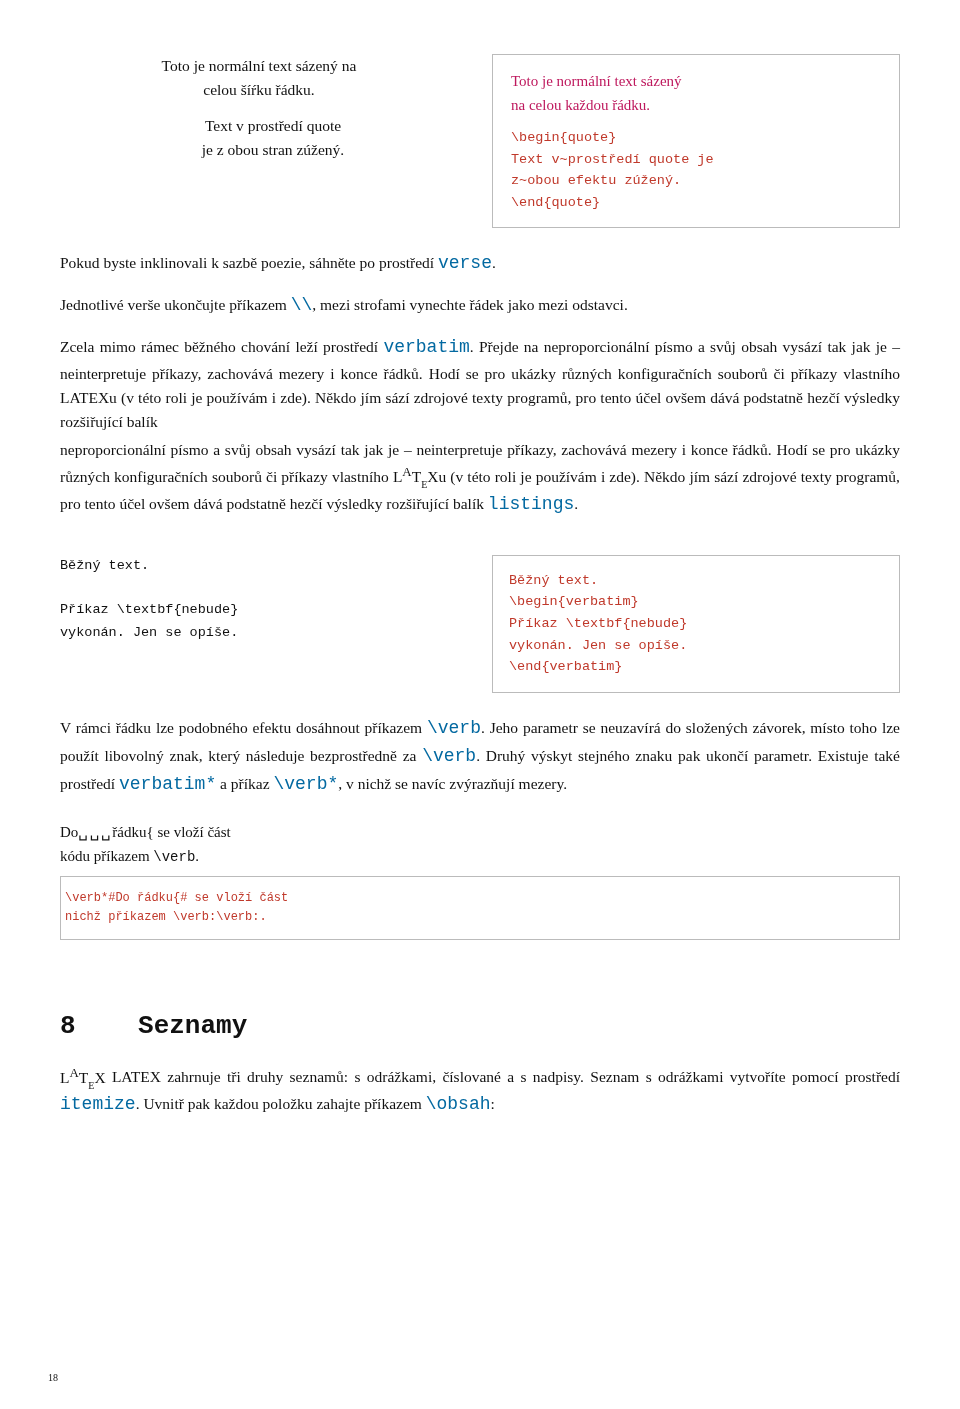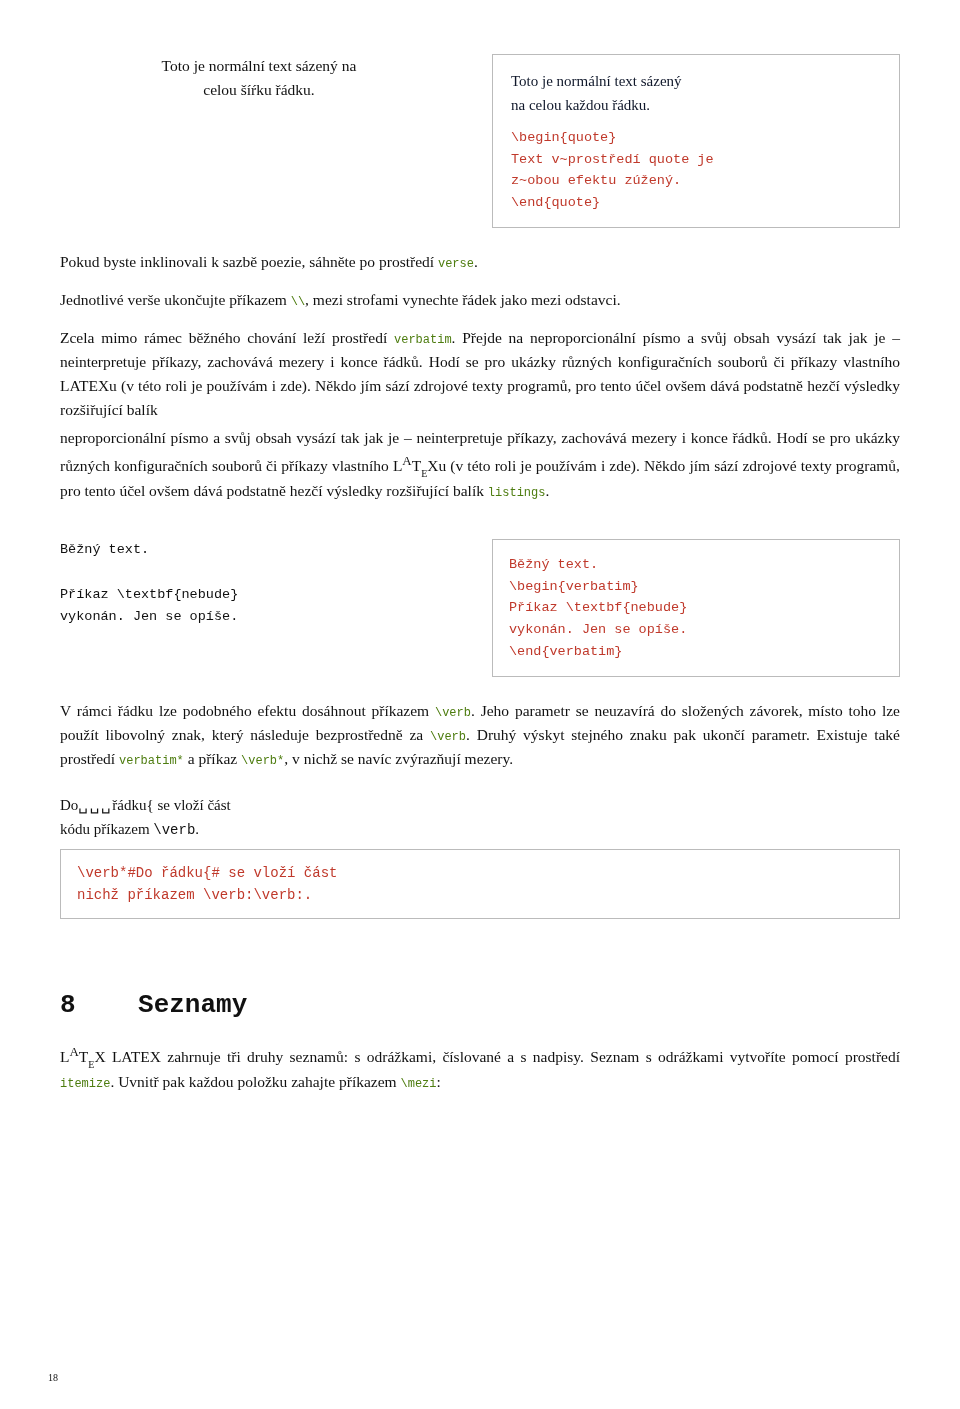"Toto je normální text sázený" div { color: #0f172a -> #be185d }
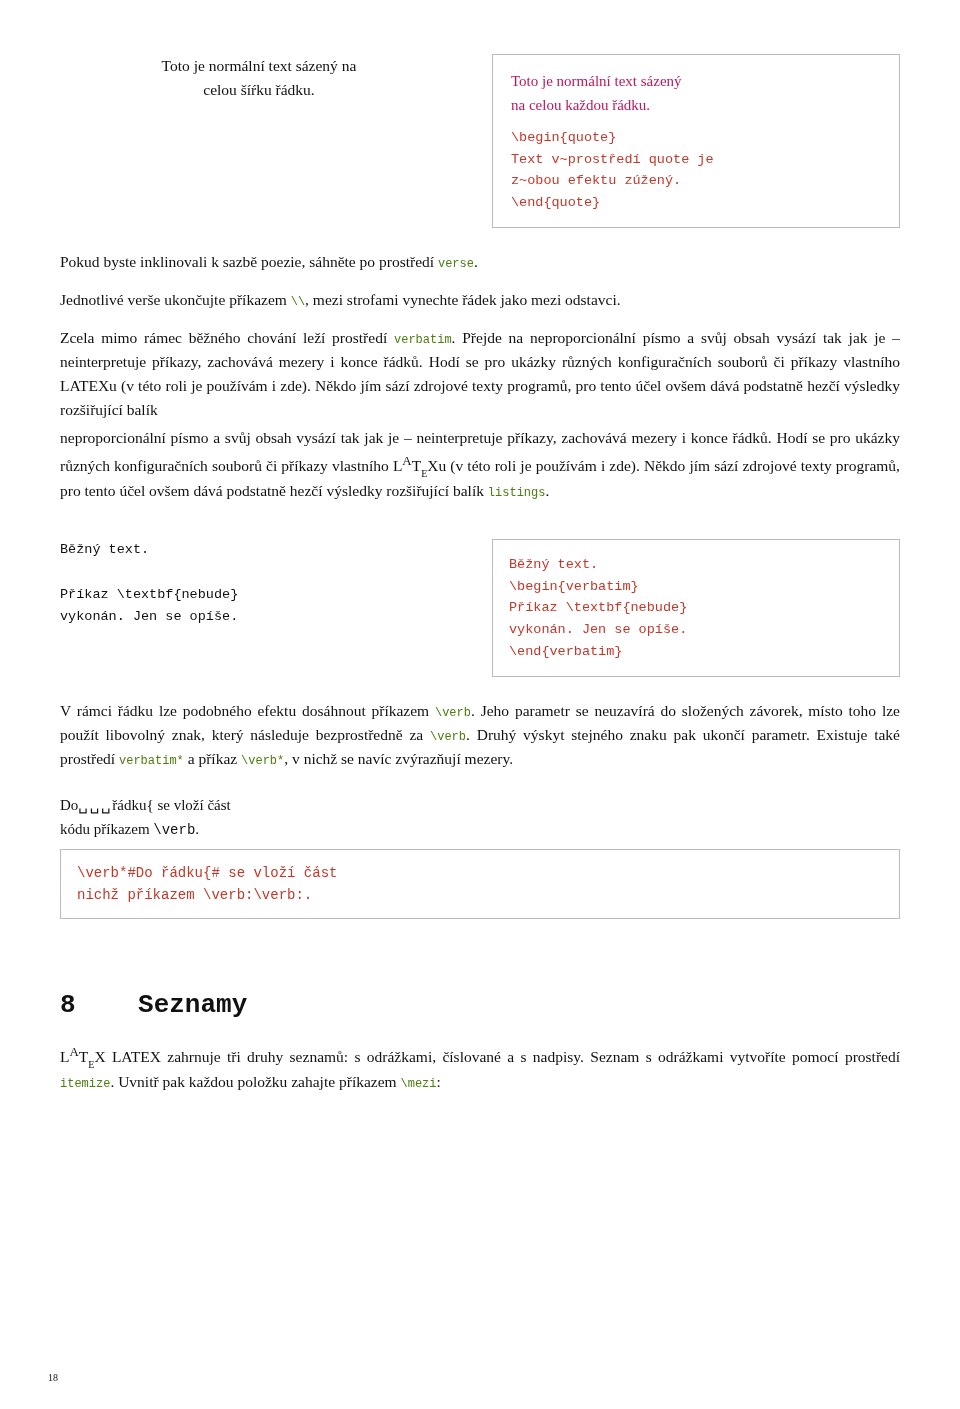"Text v prostředí quote" p { html: none -> <p> <span>Text v prostředí quote</span><br> <span>je z obou stran zúžený.</span> </p> }
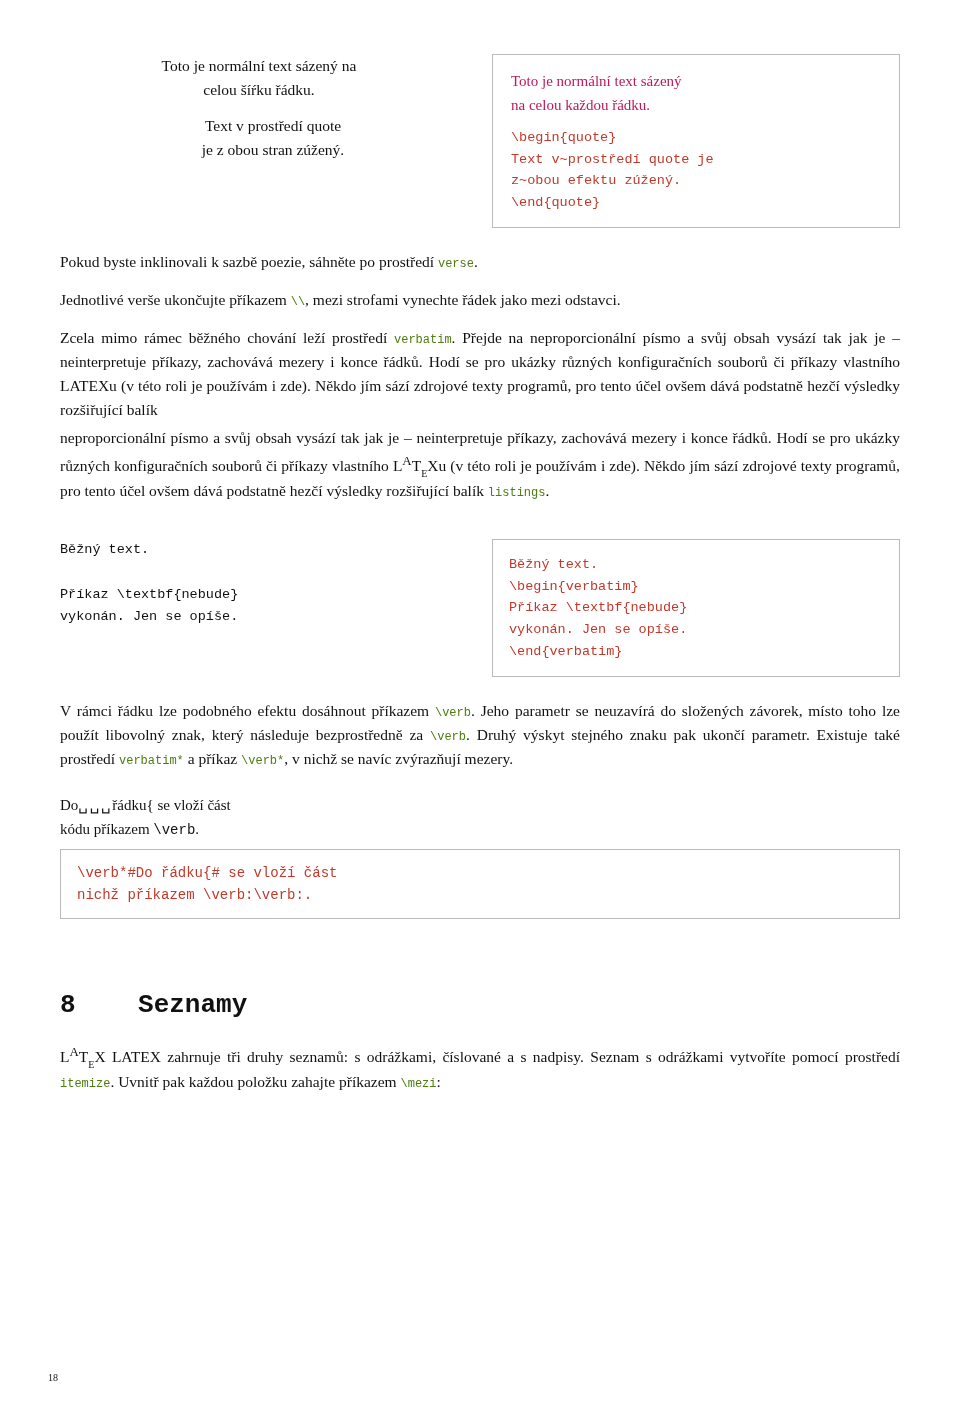"verse" .red-mono { color: #4d7c0f -> #0369a1; font-size: 12px -> 18px }
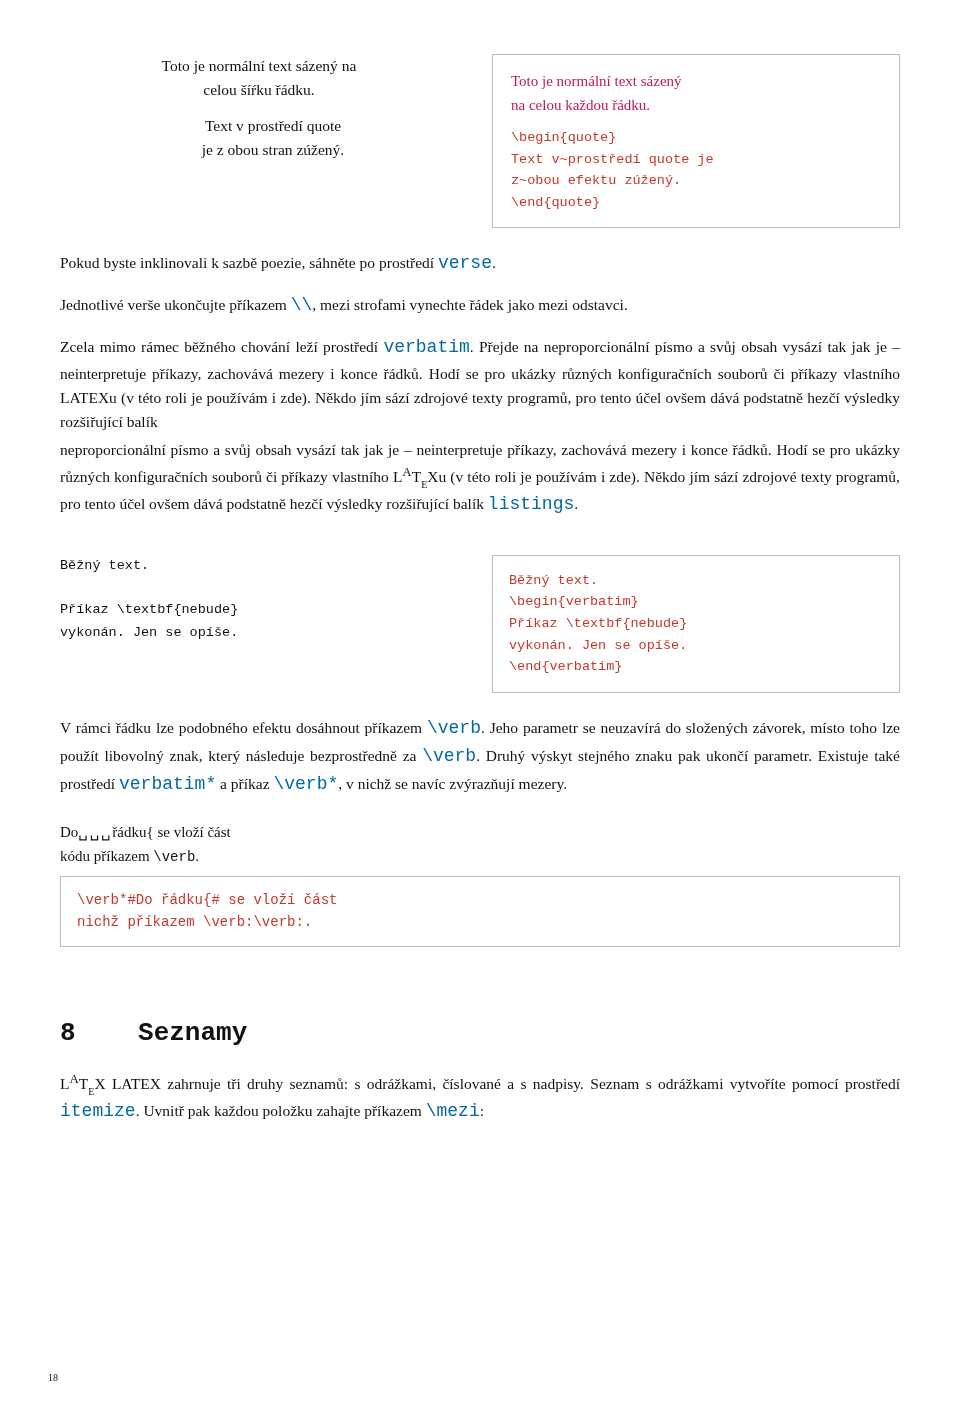"\verb*#Do řádku{# se vloží část" .bottom-right-col { font-size: 14px -> 12px; padding: 12px 16px -> 12px 4px }
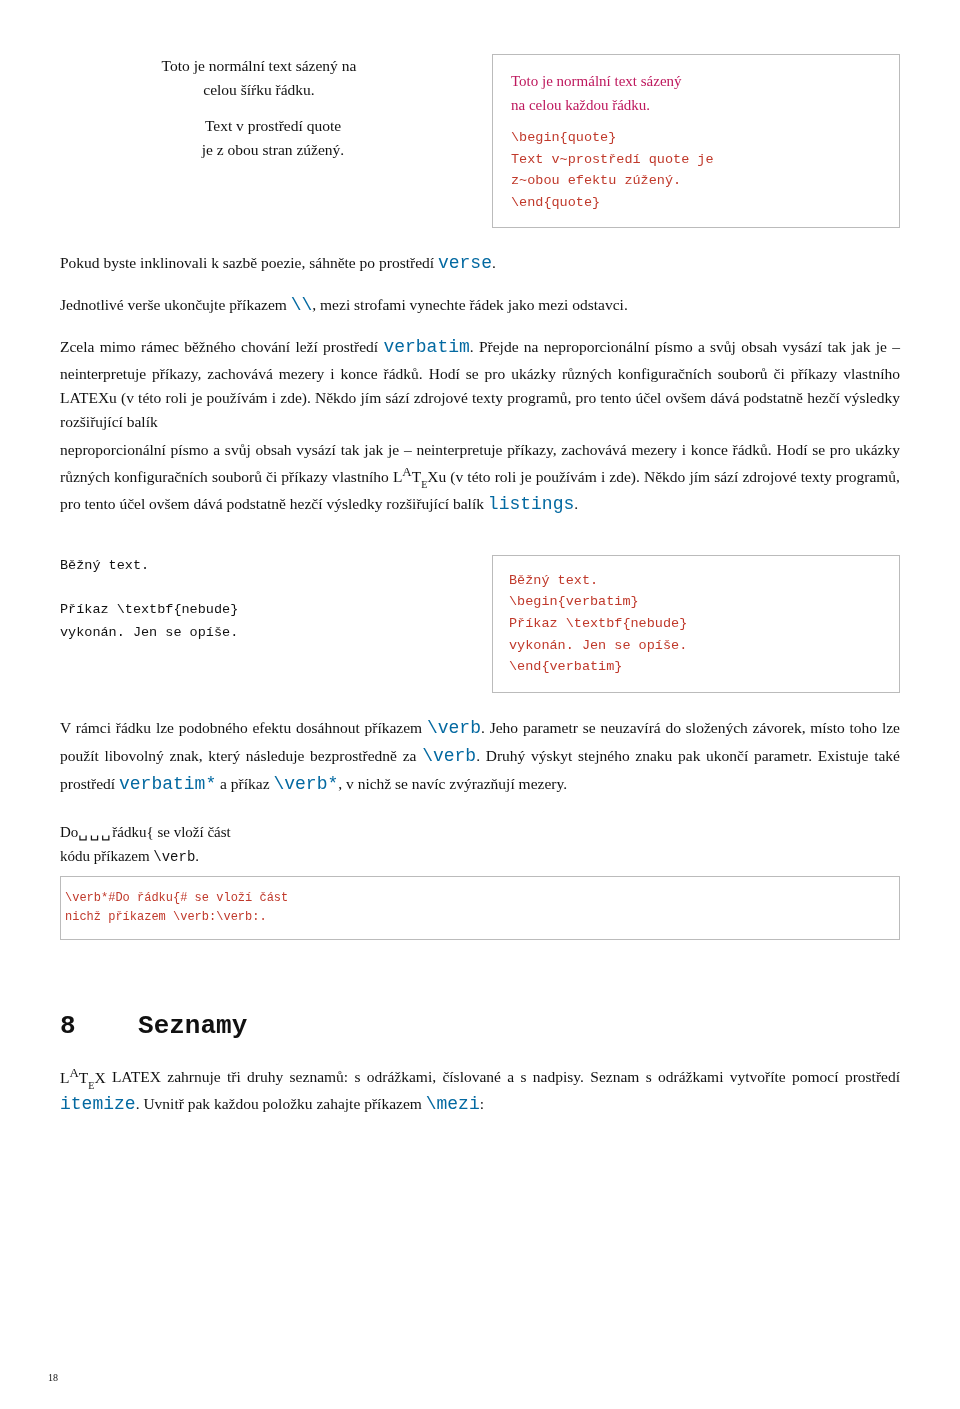"\mezi" span.red-mono { text: mezi -> obsah }
